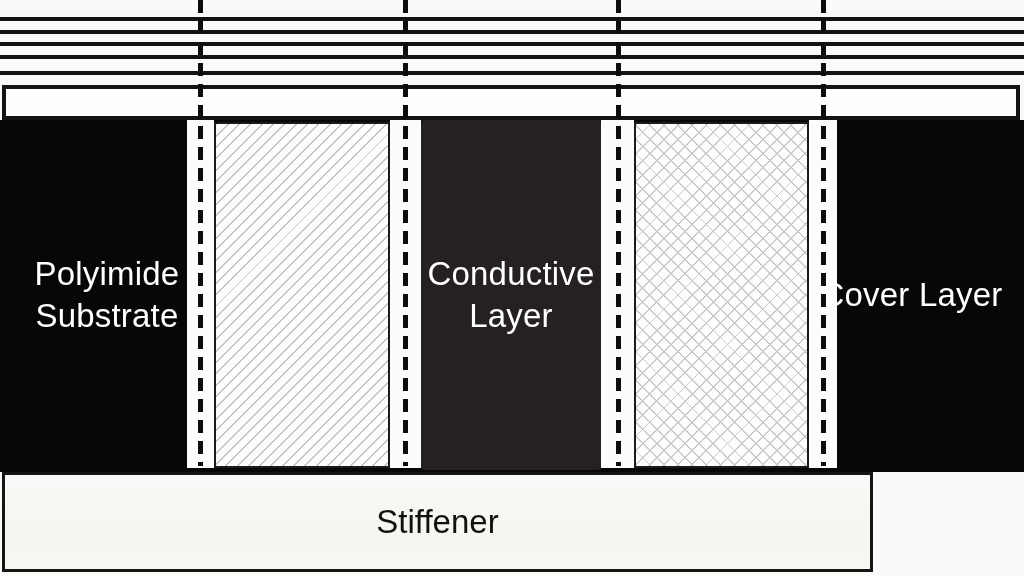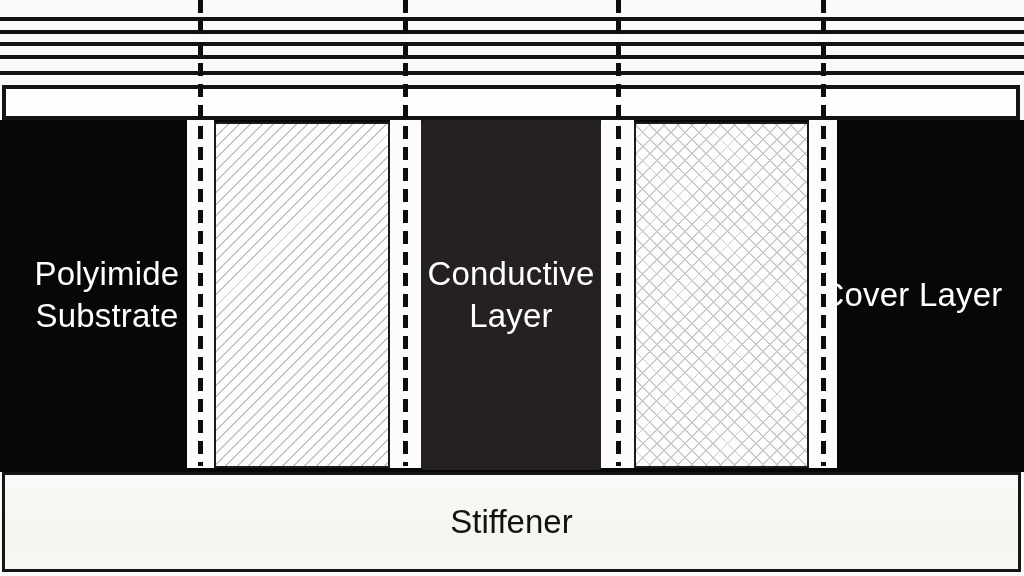"Stiffener" .stiffener { width: 1019px -> 871px }
